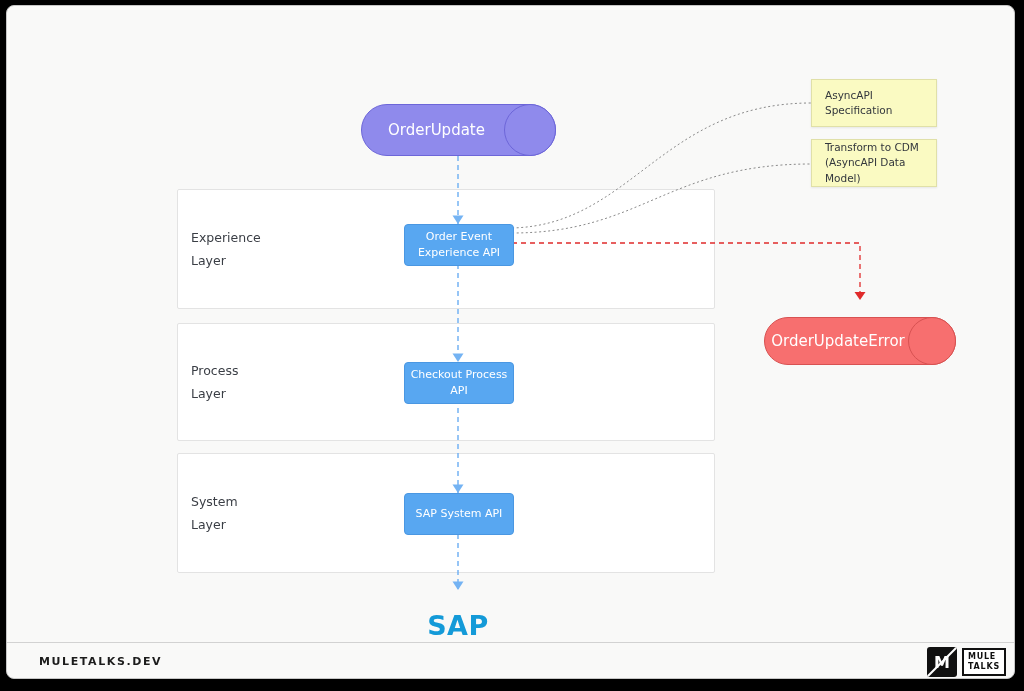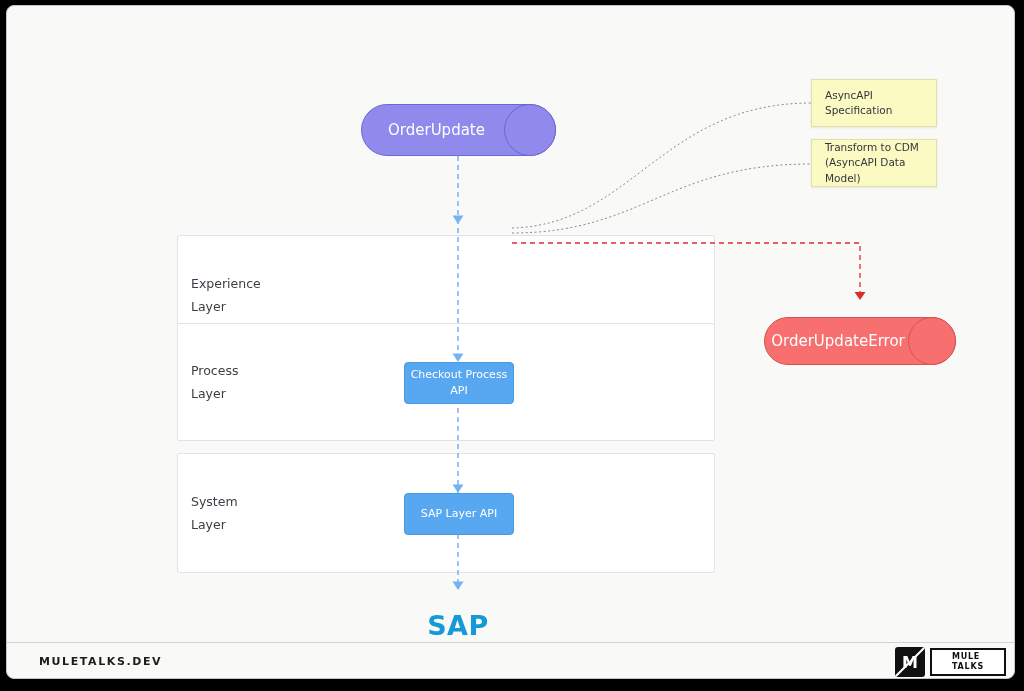"Experience" .layer-exp { margin-top: 46px -> none }
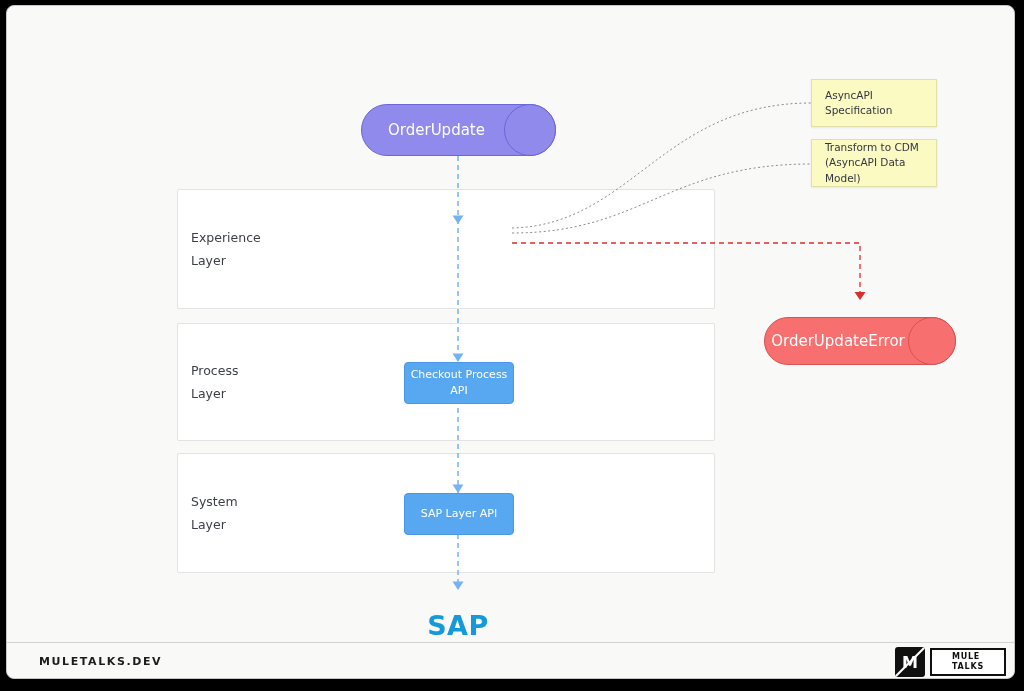"Order Event" div.api { html: none -> <div> <div>Order Event</div> <div>Experience API</div> </div> }
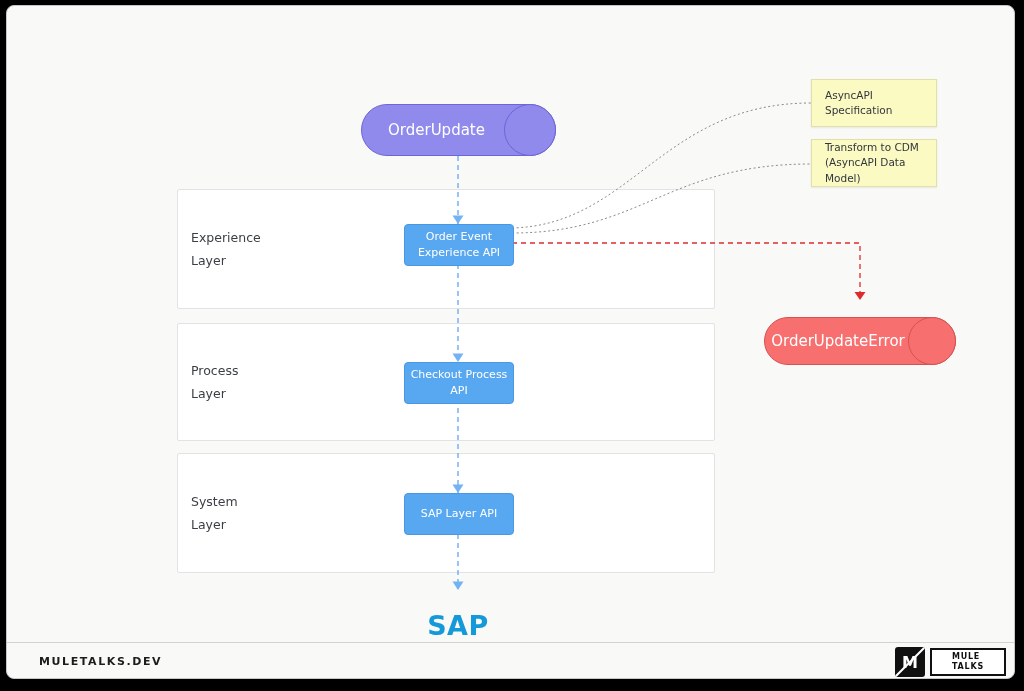"SAP Layer API" div { text: Layer -> System }
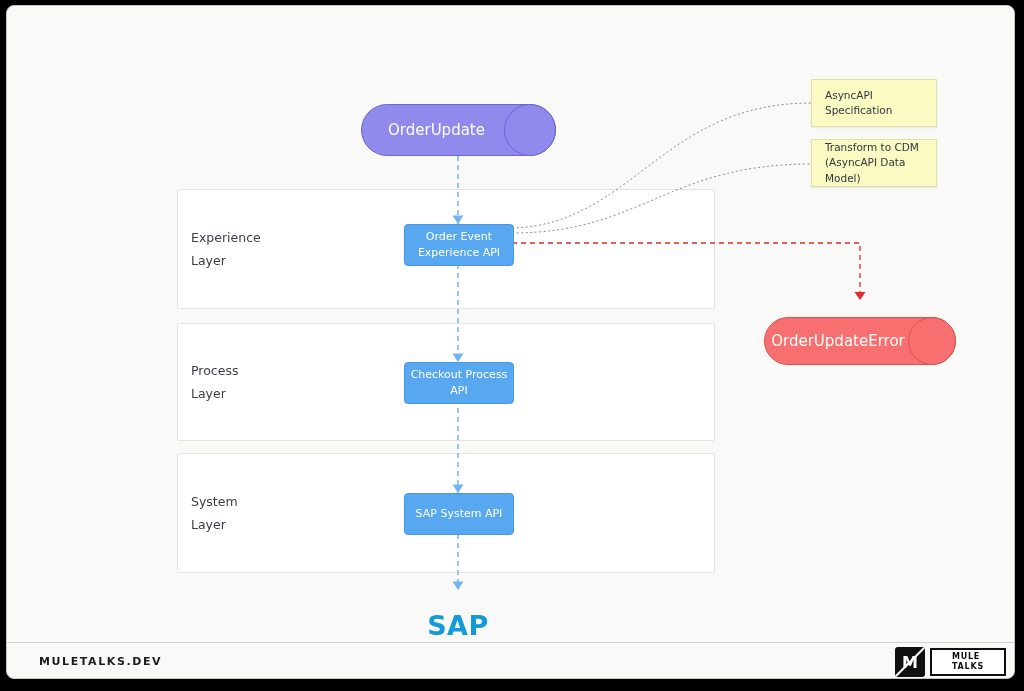"MULE" .logo-text { padding: 2px 20px -> 2px 4px }
